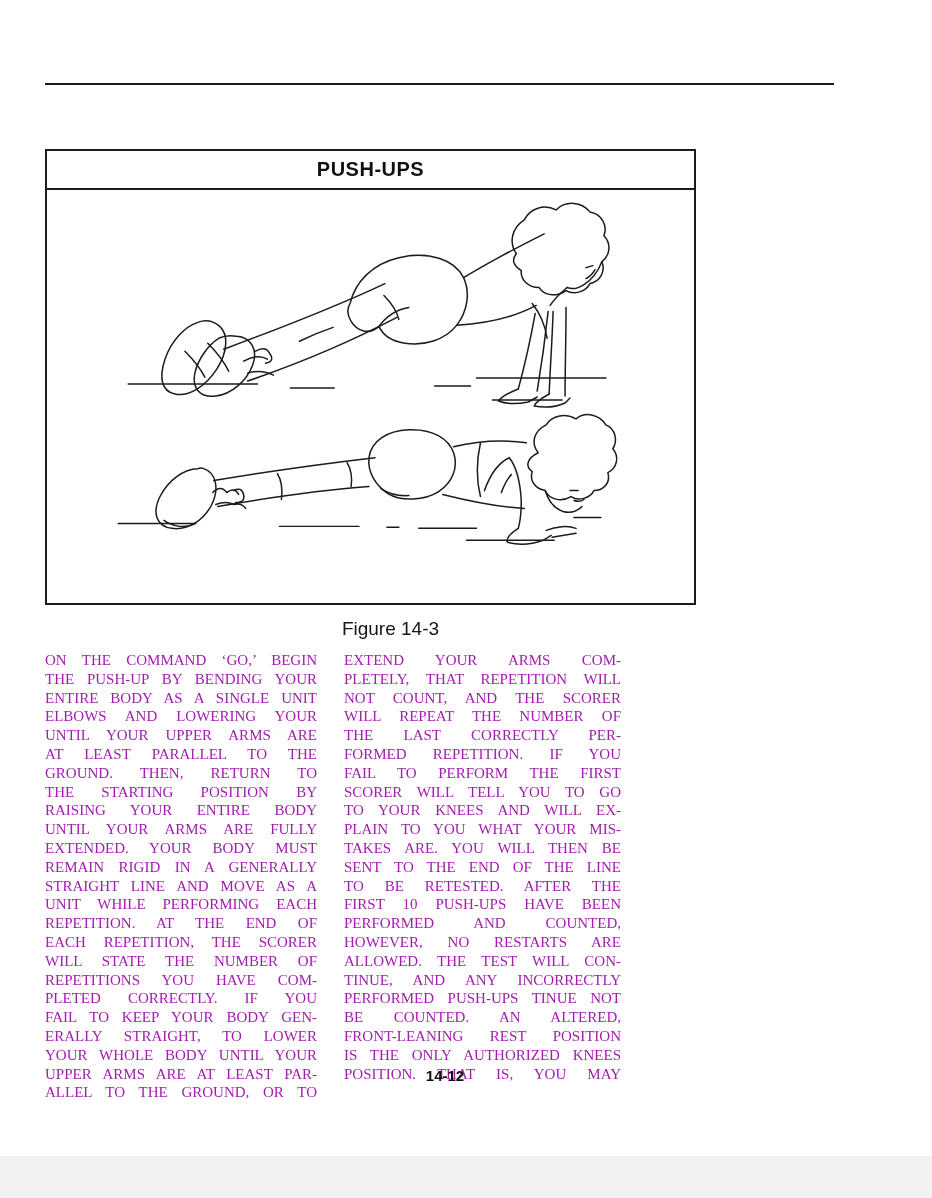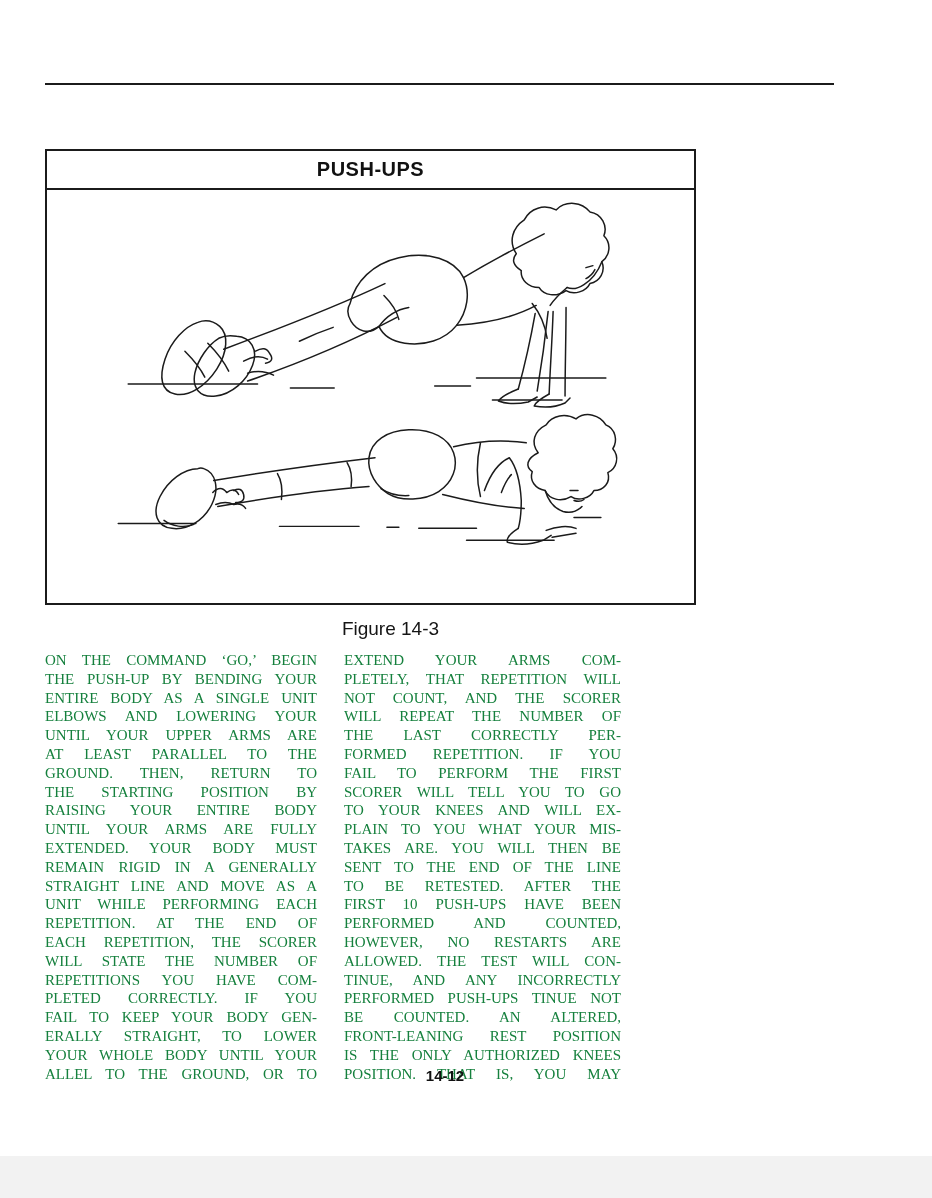"ON THE COMMAND ‘GO,’ BEGIN" .text-line { color: #15803d -> #a21caf }
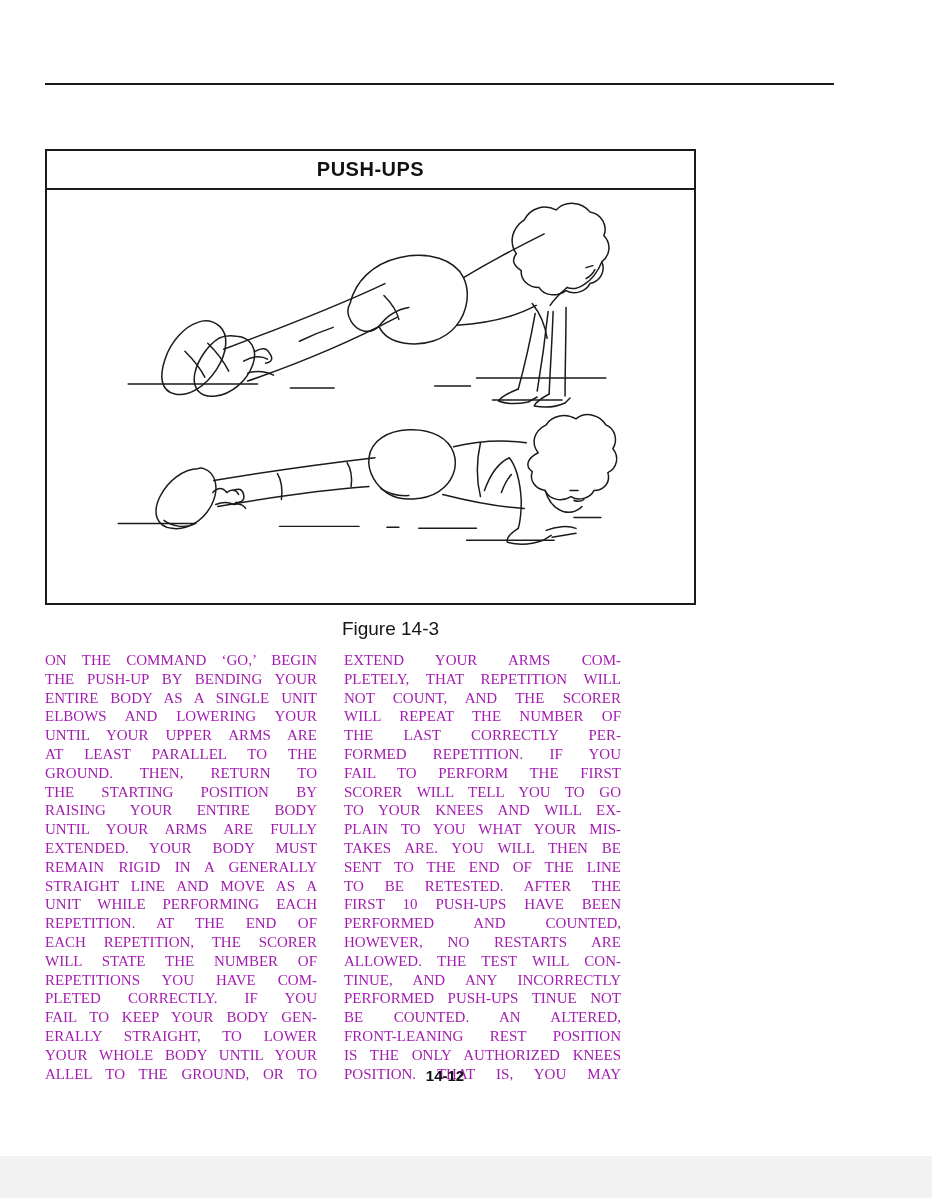"UPPER ARMS ARE AT LEAST" span.text-line { html: none -> <span>UPPER ARMS ARE AT LEAST PAR-</span> }
